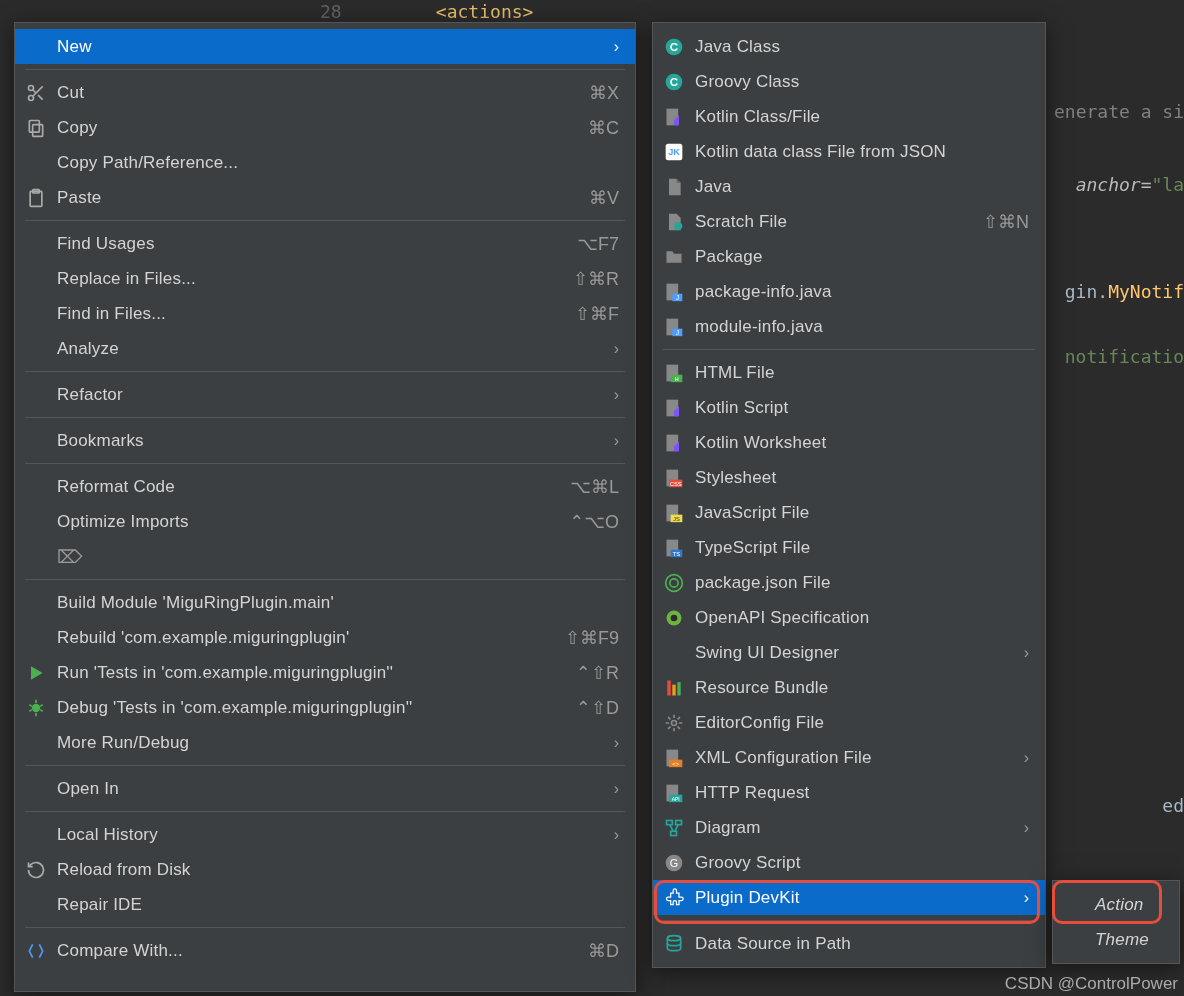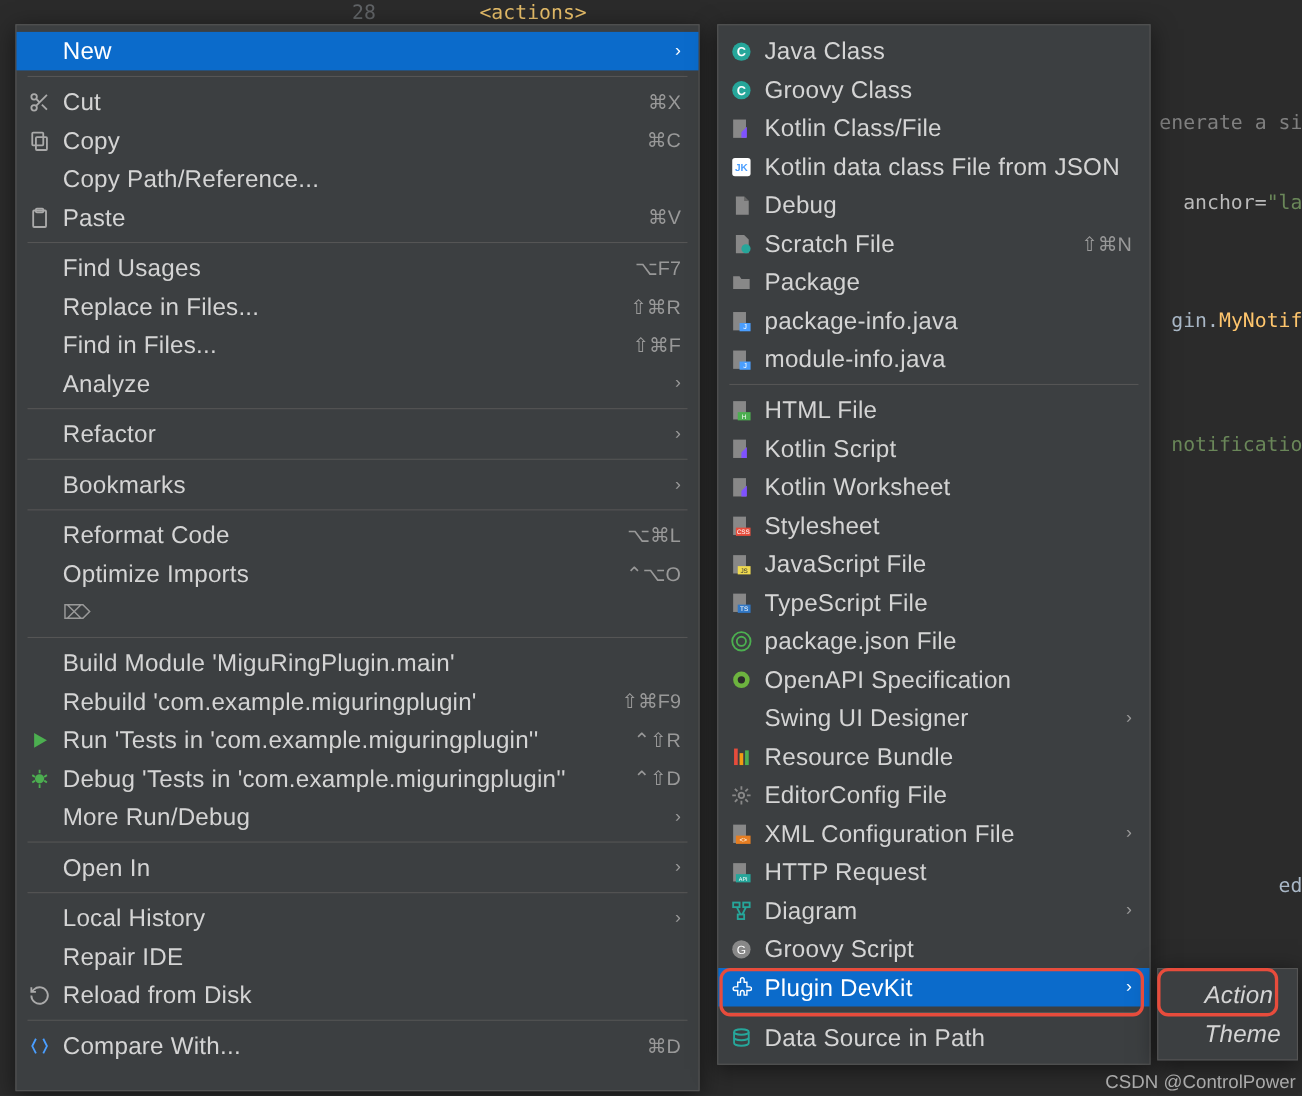"New" .item .lab { font-size: 22px -> 17px }
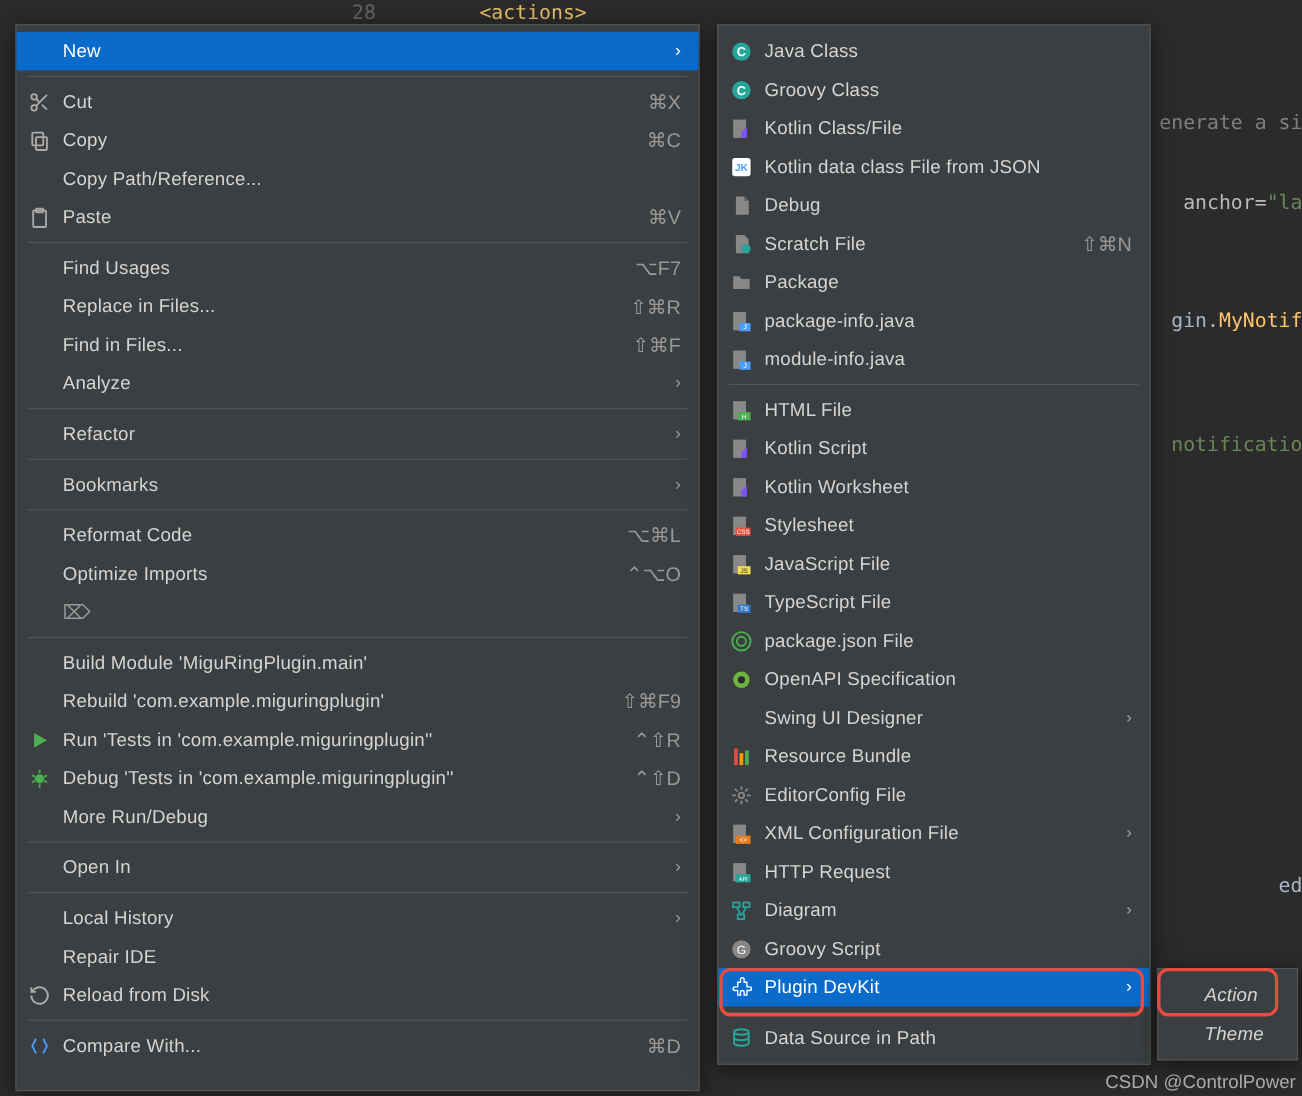"Debug" span.lab { text: Debug -> Java }
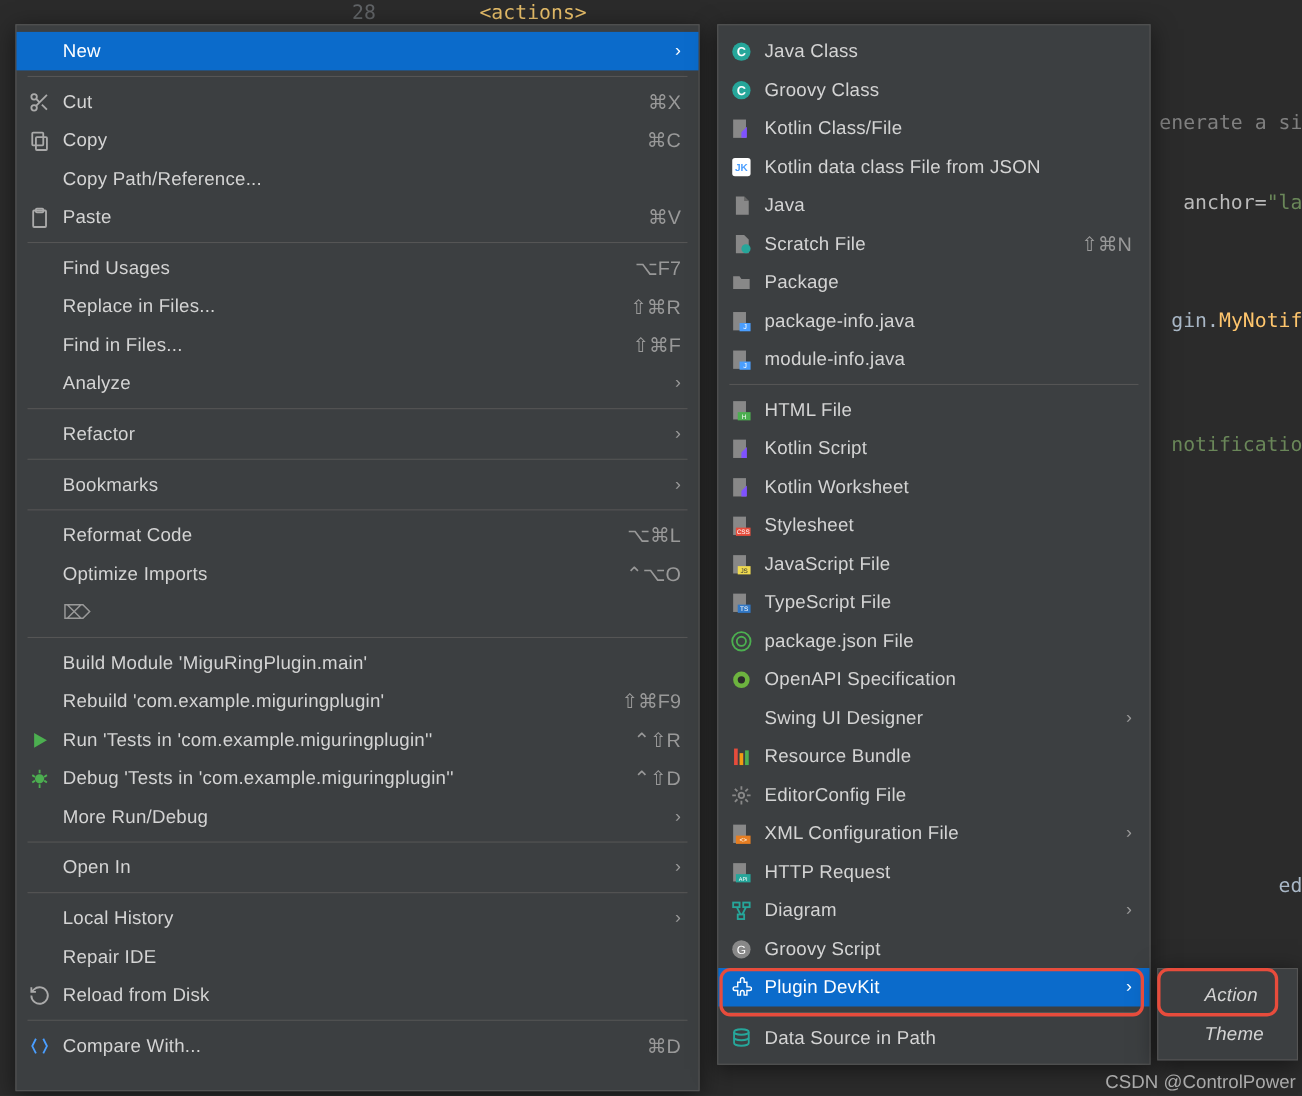"anchor=" span { font-style: none -> italic }
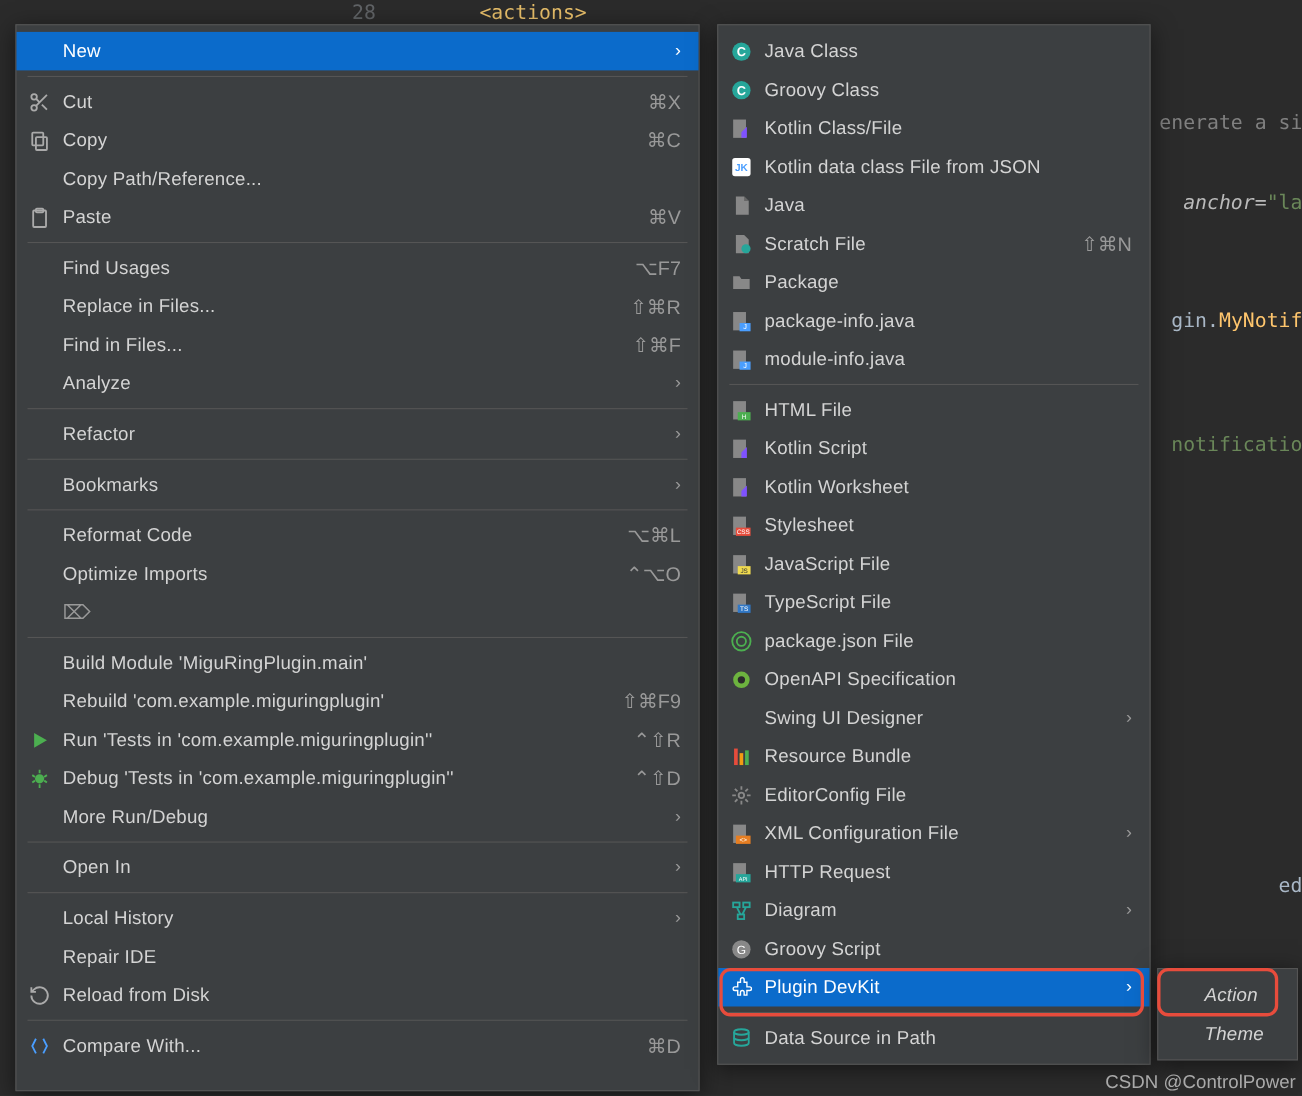"notificatio" div { margin-top: 48px -> none }
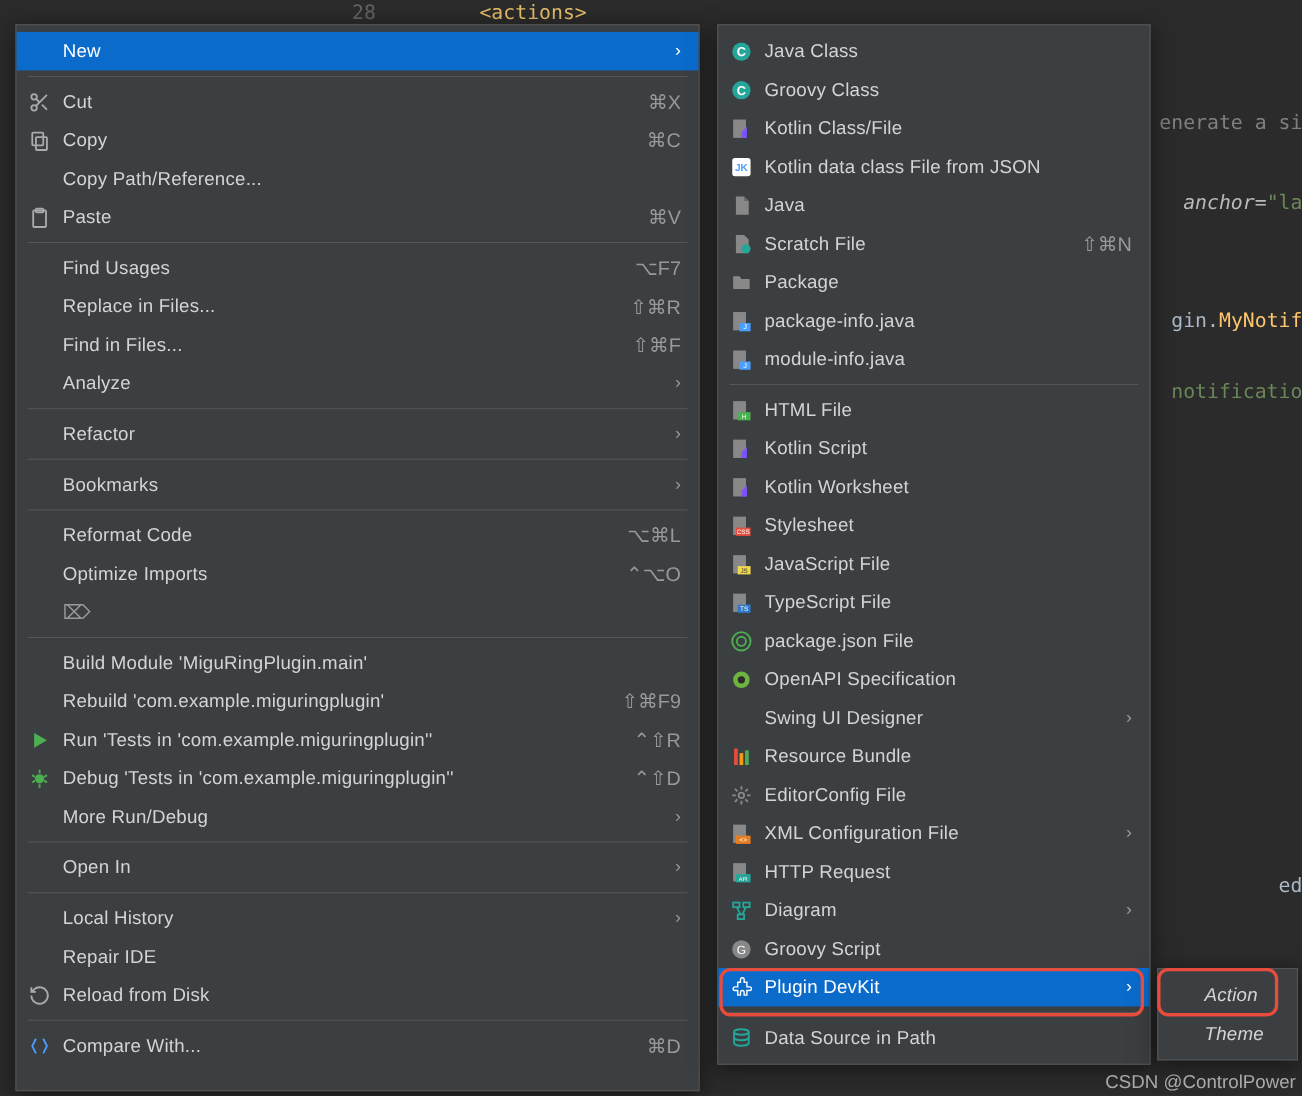"Repair IDE" div.item { order: before "Reload from Disk" -> after "Reload from Disk" }
